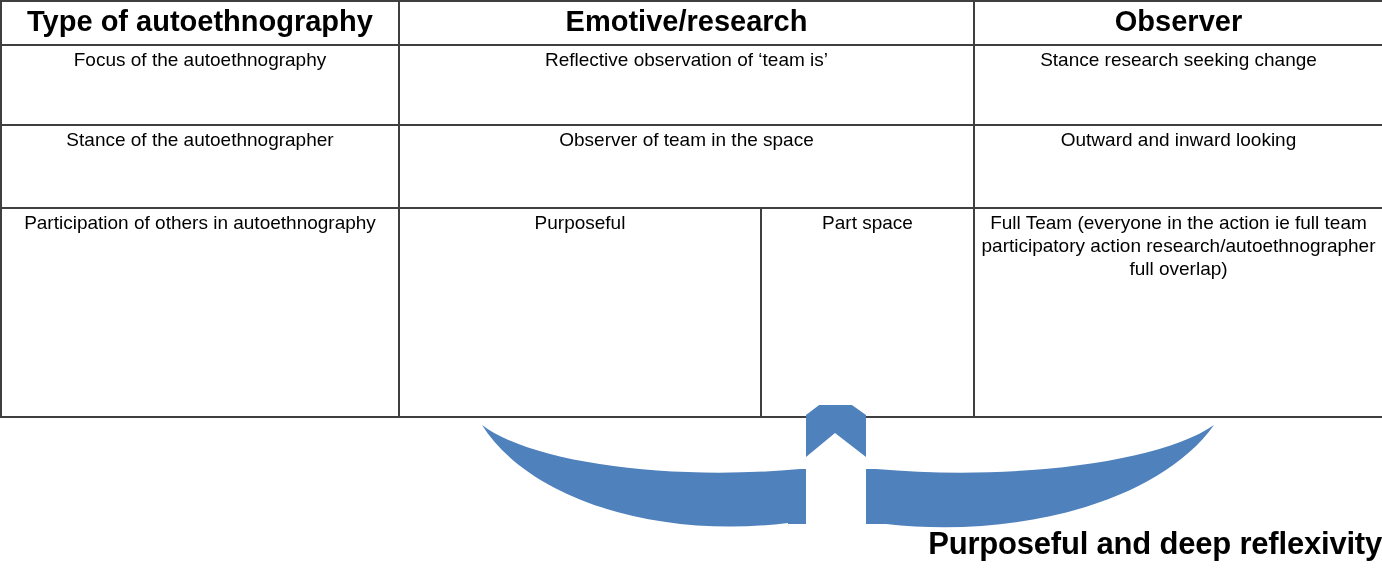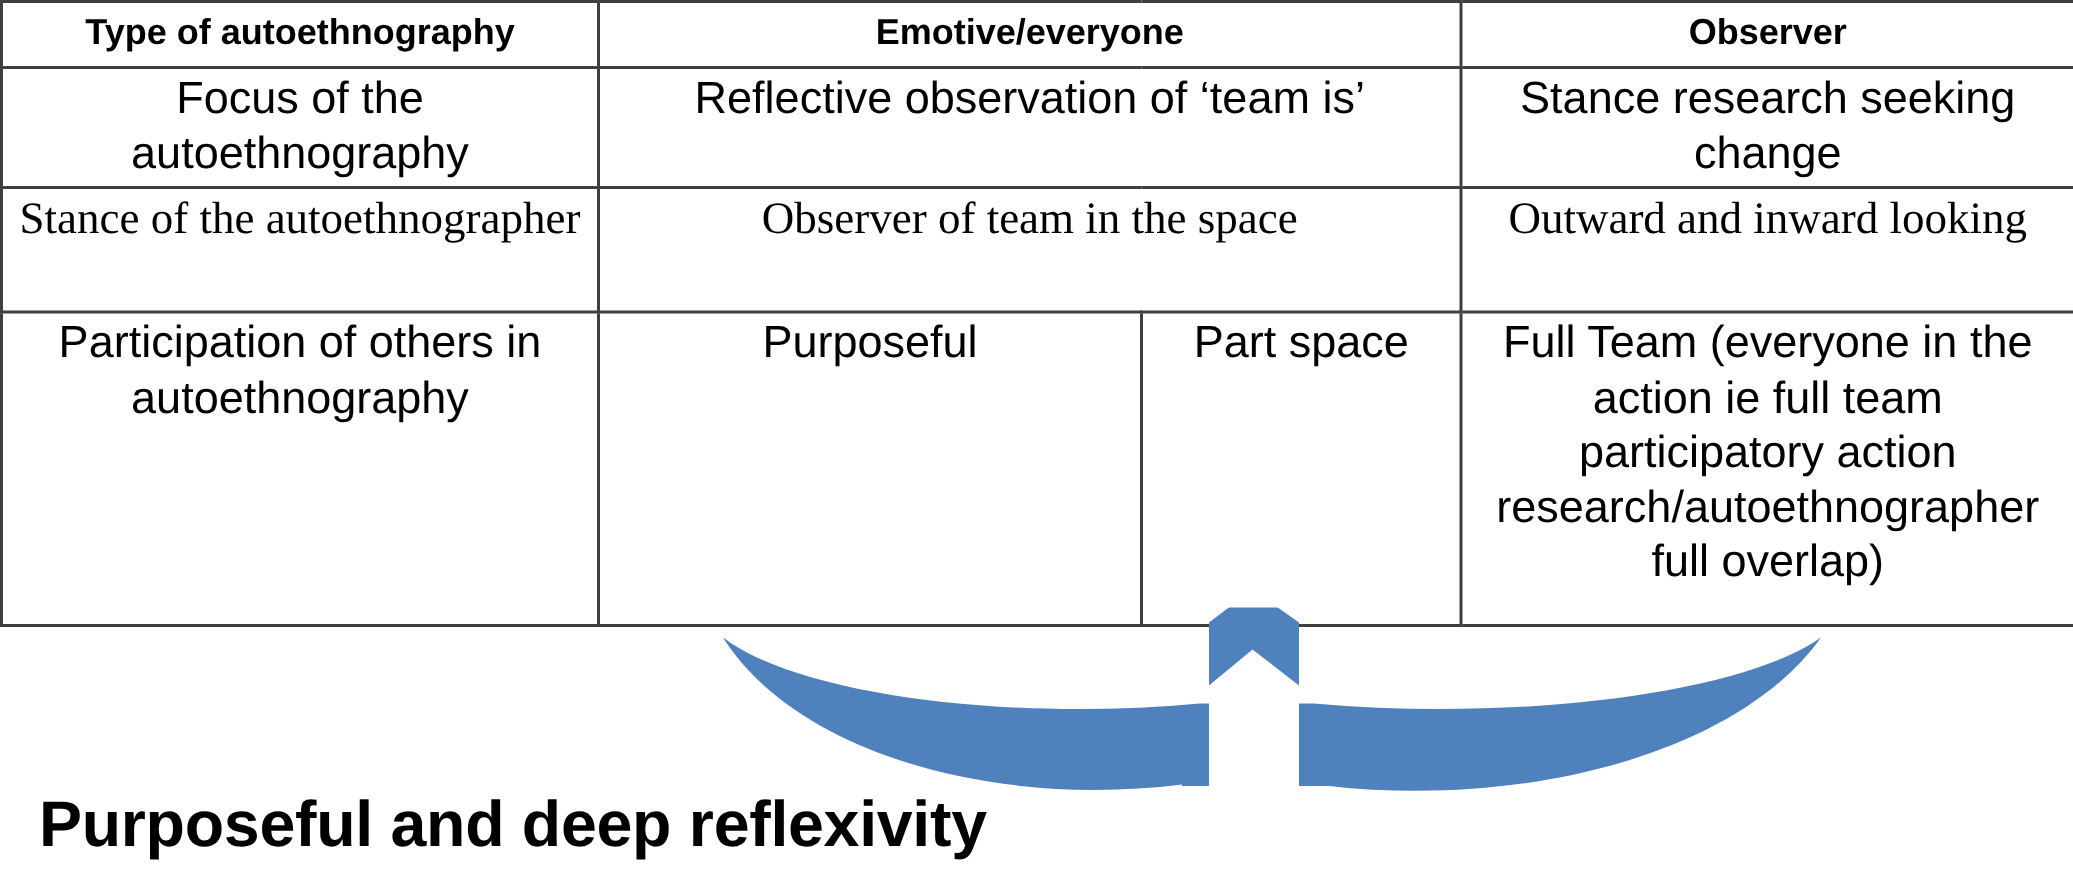"Type of autoethnography" .tbl tr.head td { font-size: 24px -> 29px }
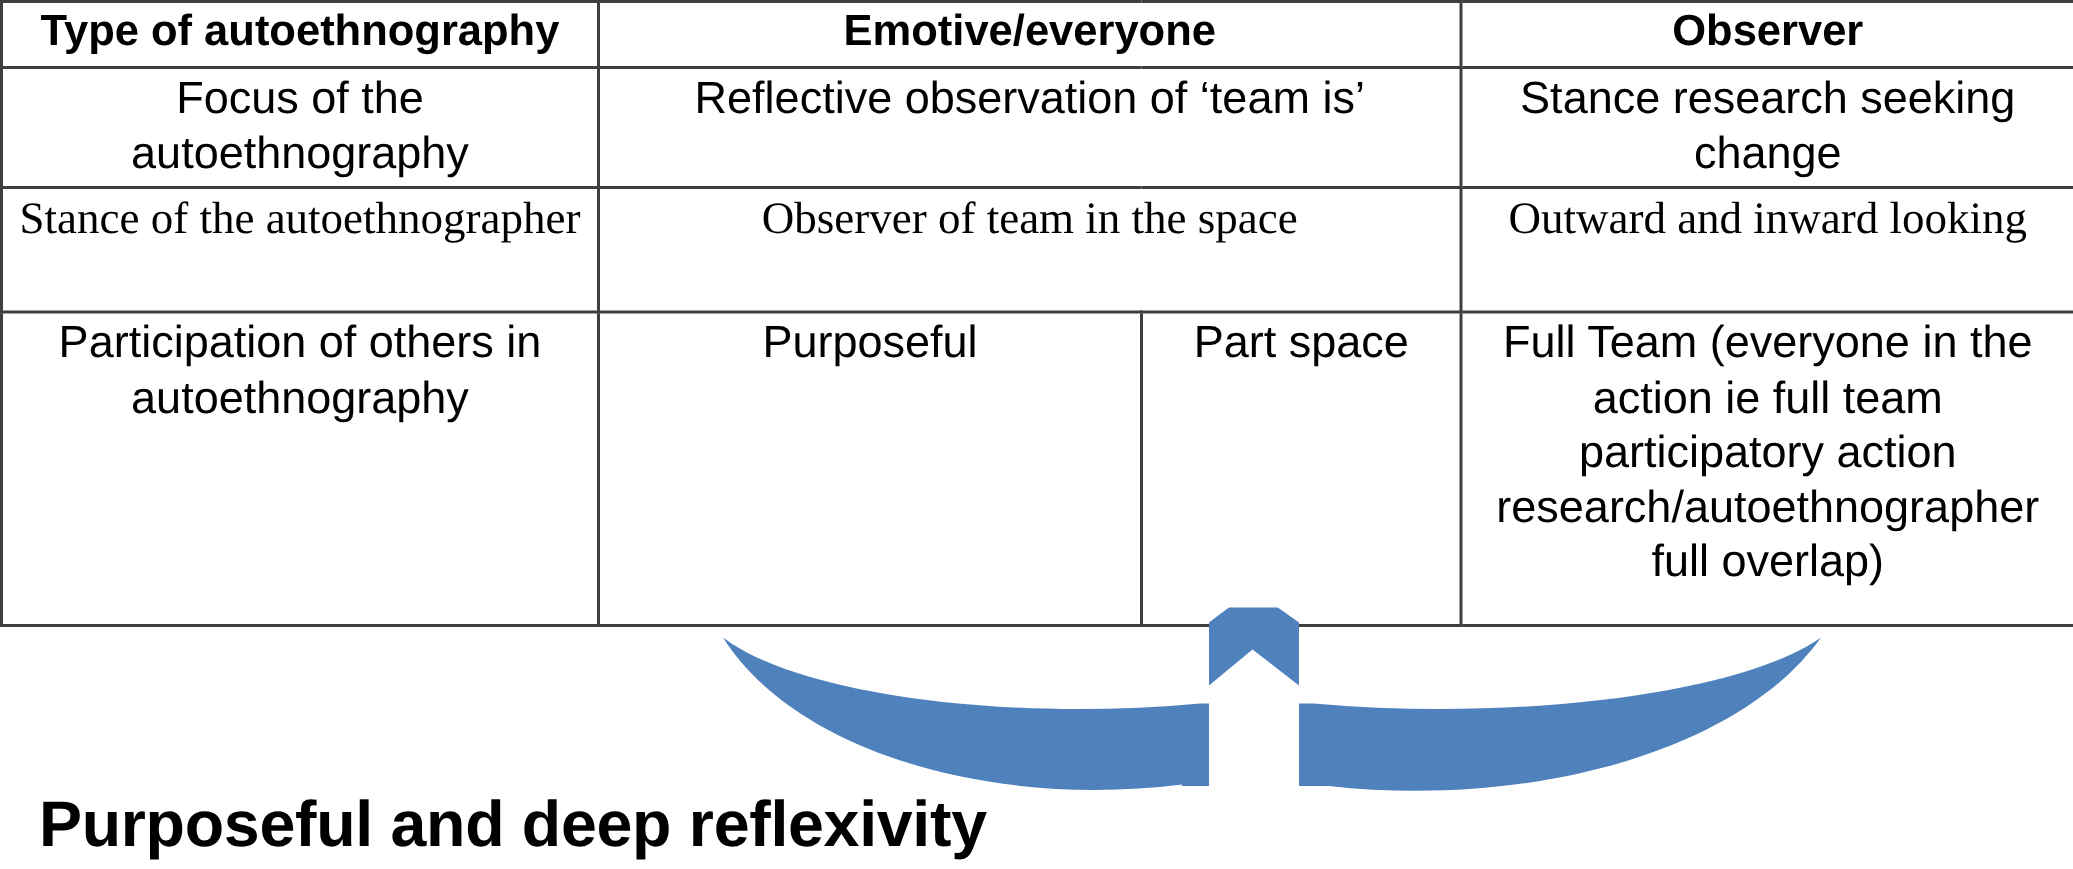"Emotive/everyone" td { text: Emotive/everyone -> Emotive/research }
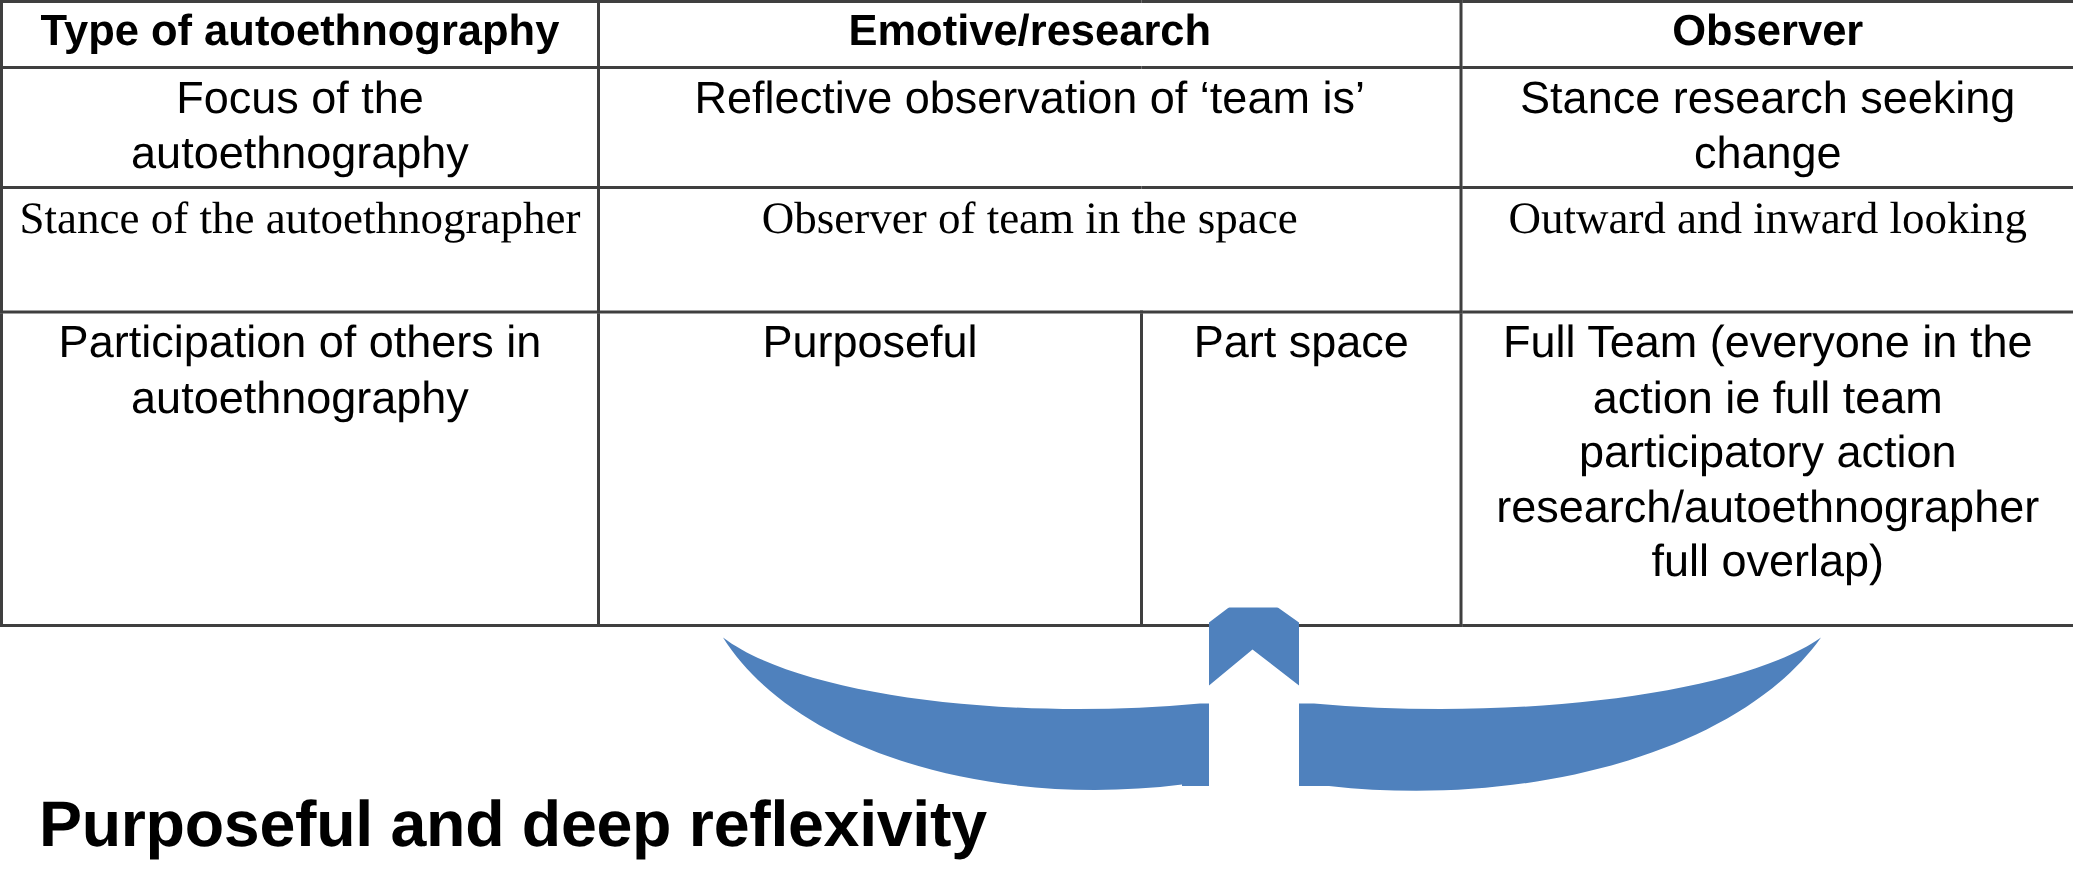"Focus of the autoethnography" .tbl td { font-size: 30px -> 19px }
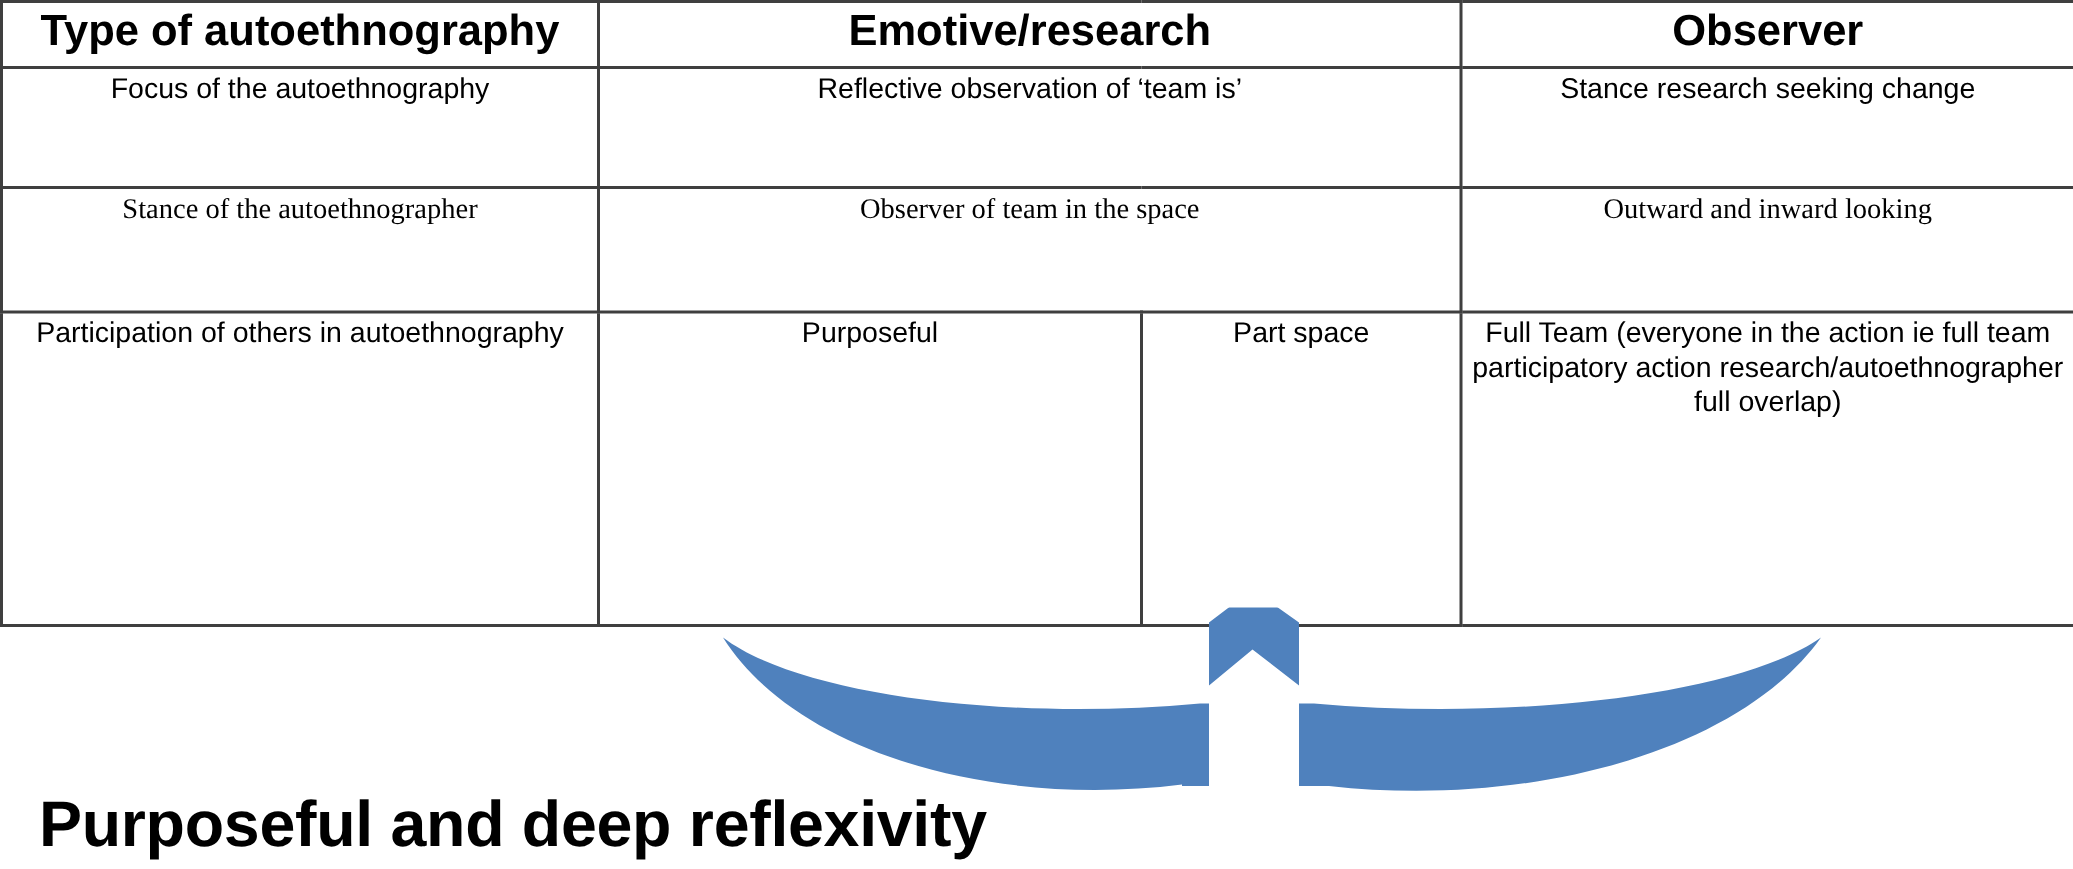"Stance of the autoethnographer" .r2 td { font-family: Liberation Serif, serif -> none }
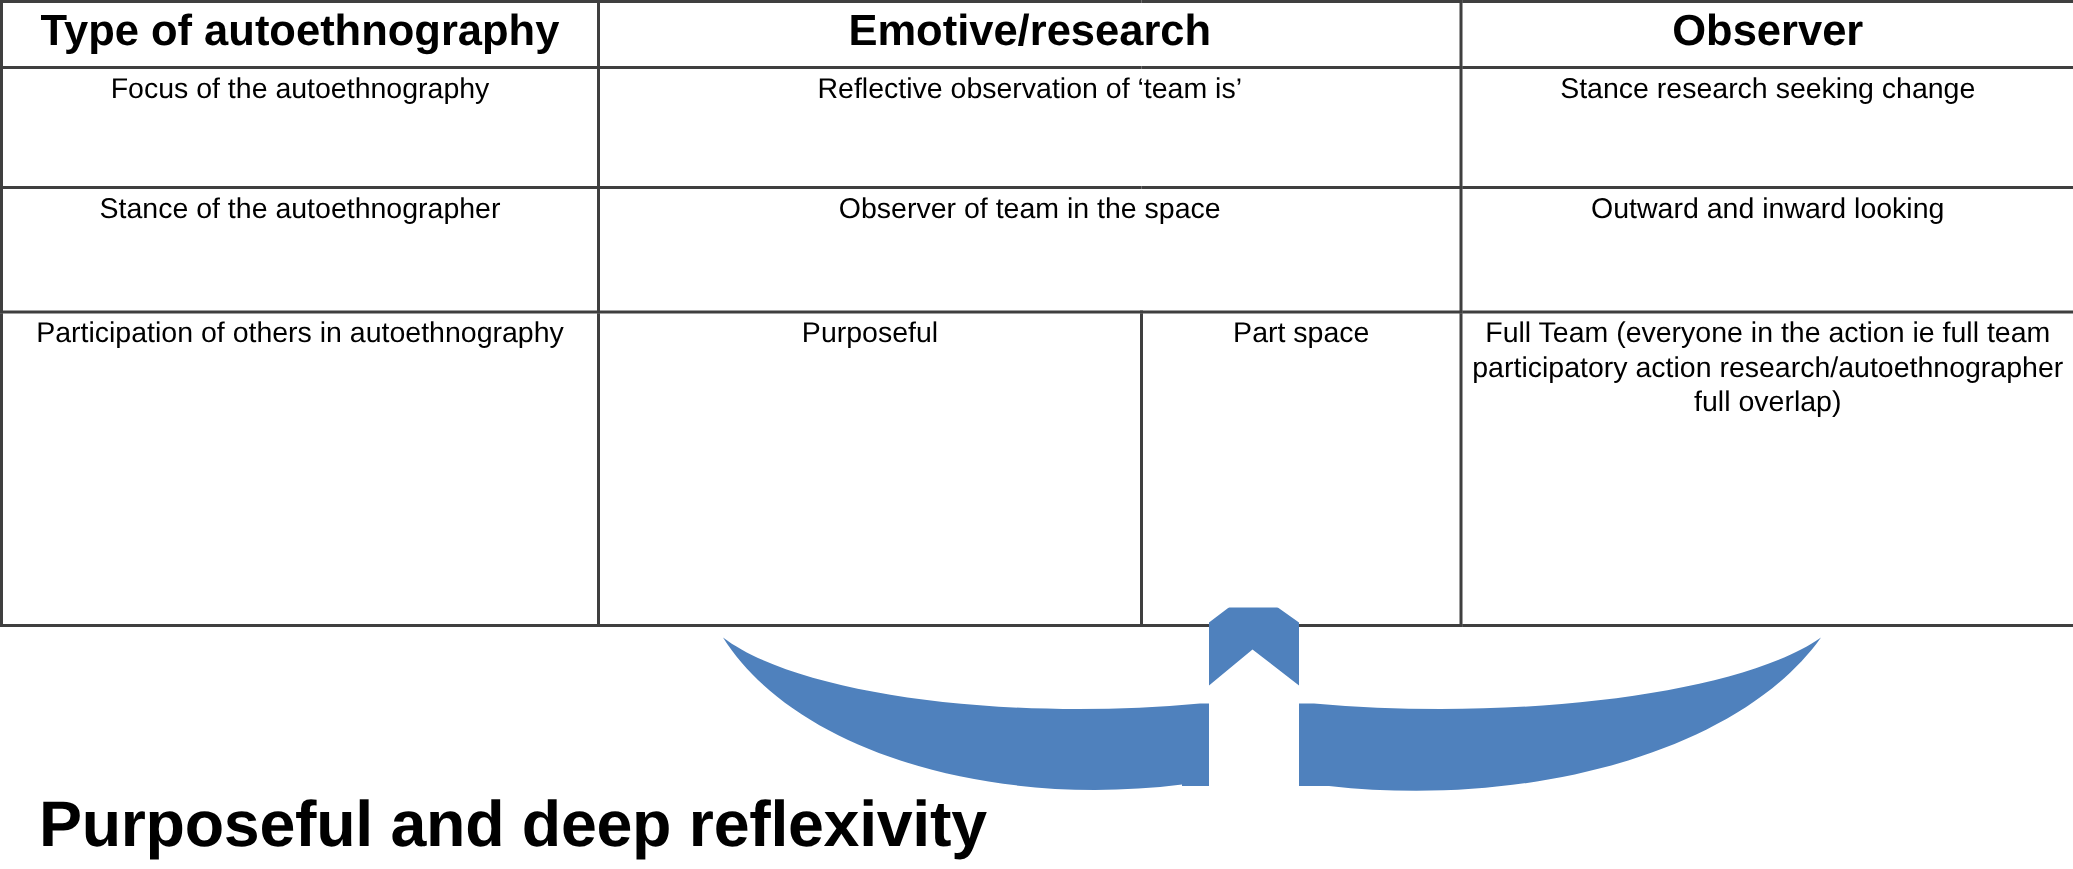"Purposeful and deep reflexivity" .caption { font-size: 43px -> 31px; text-align: left -> right }
